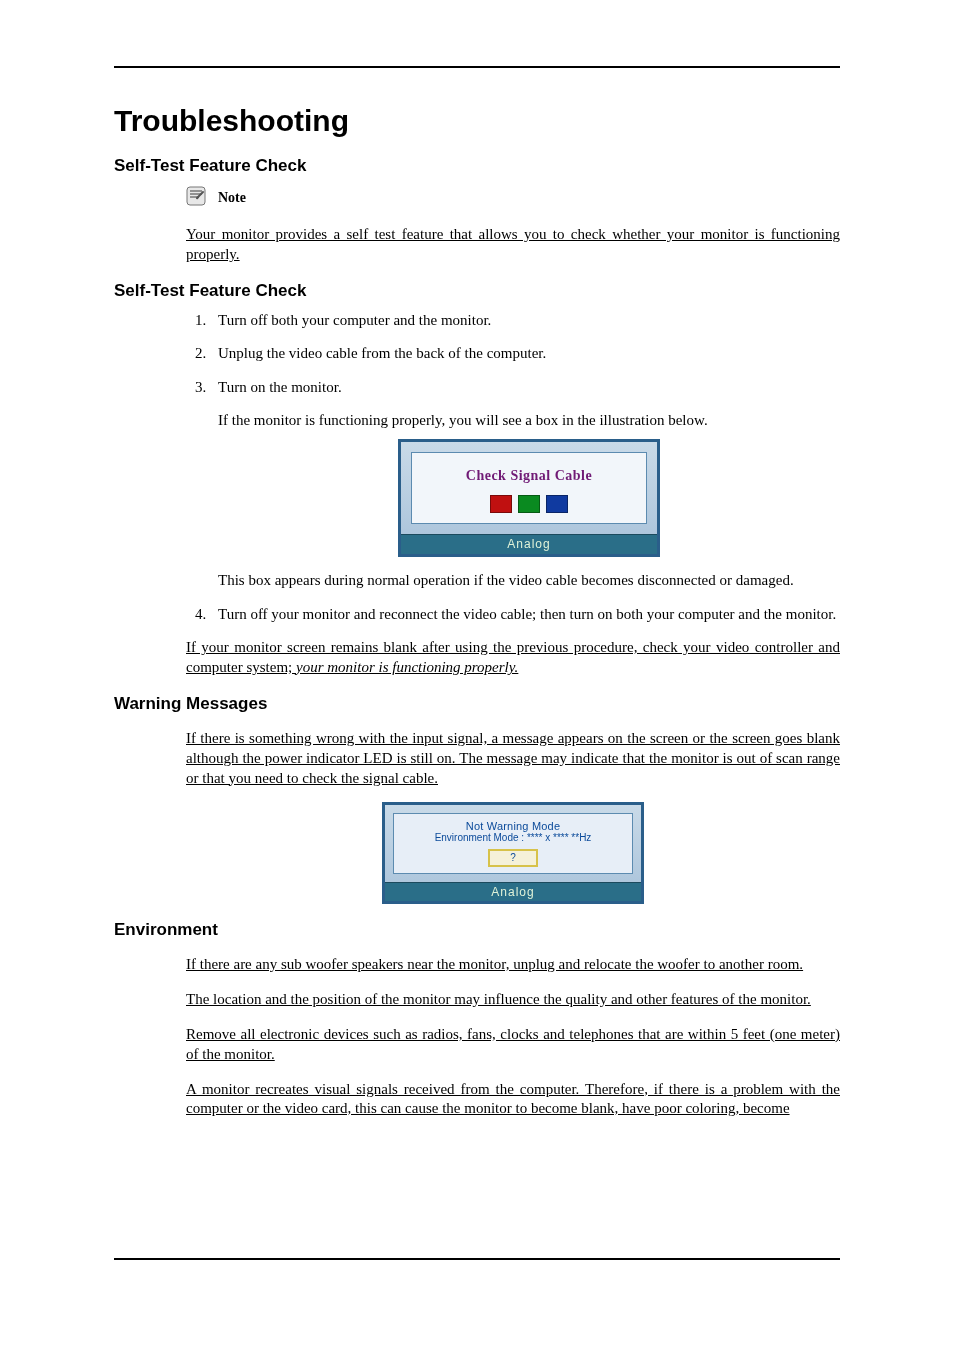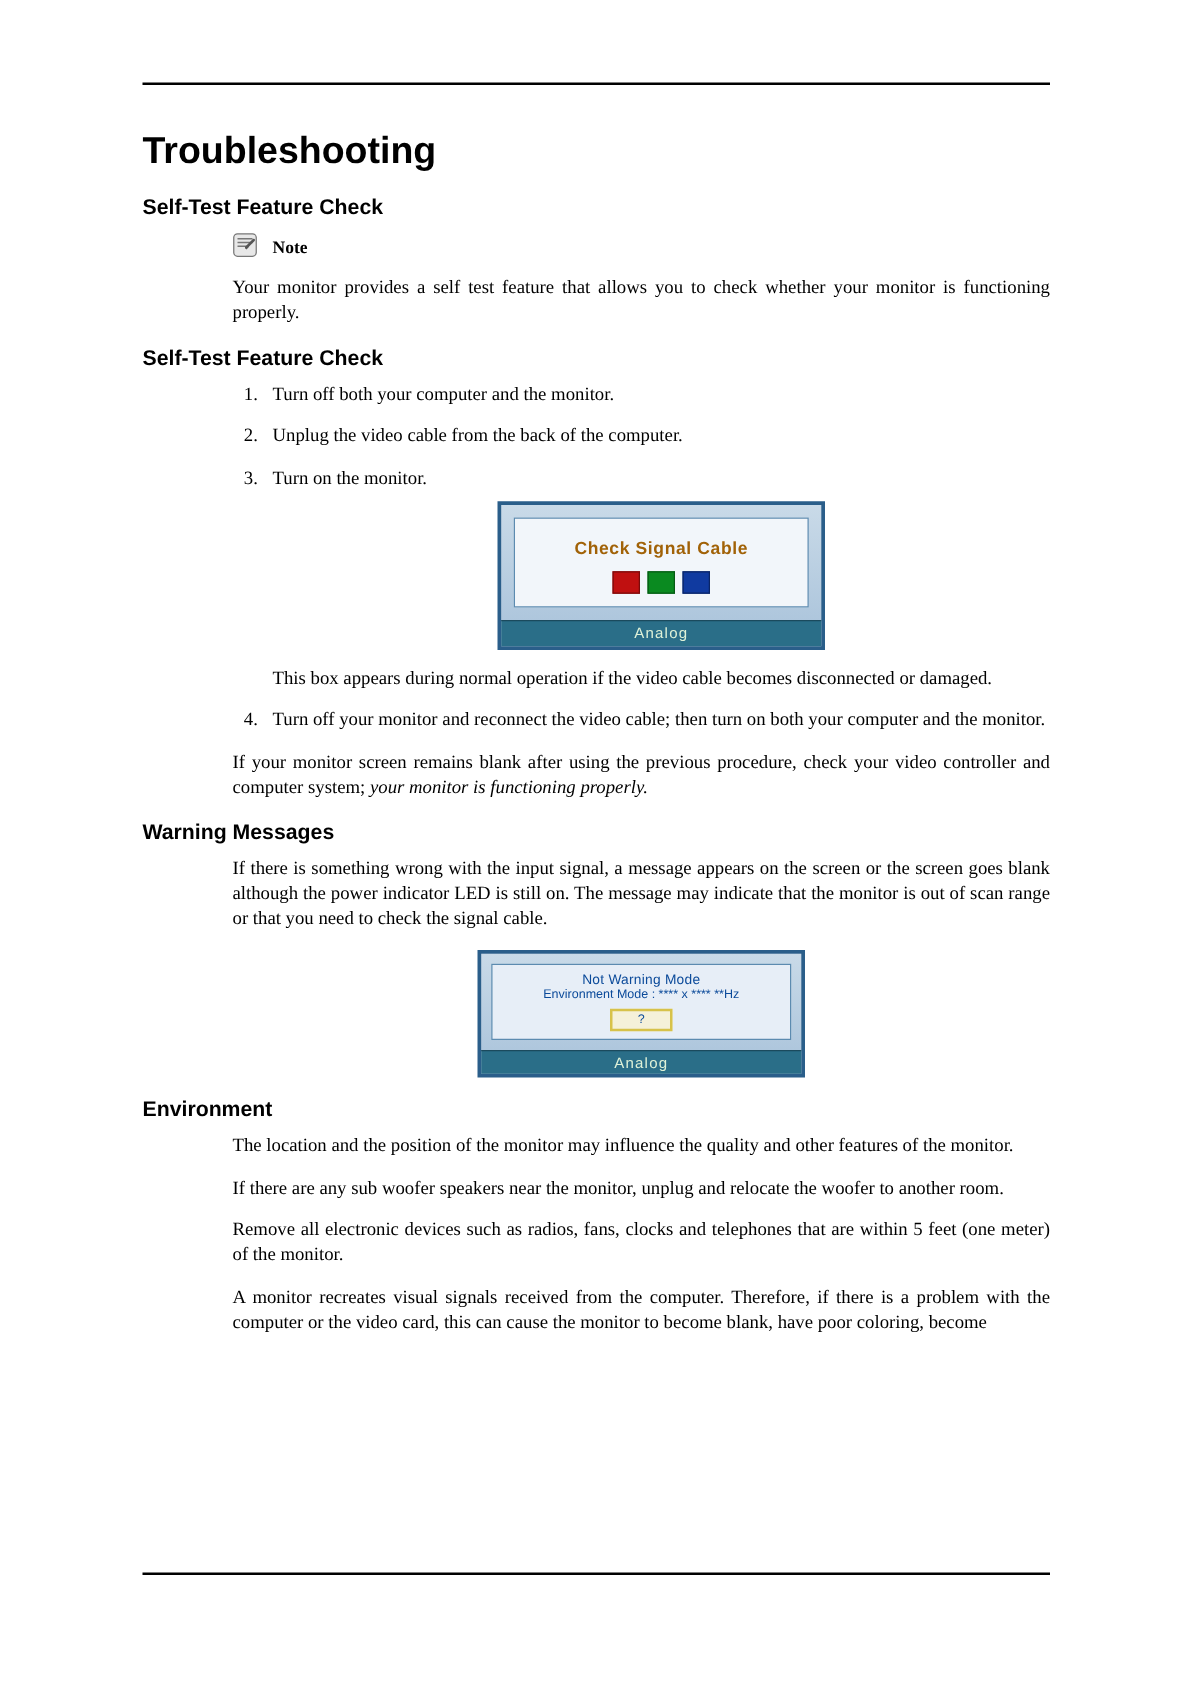"Your monitor provides a self" p.body { margin: 0 0 14px 0 -> 15px 0 14px 0; text-decoration: none -> underline }
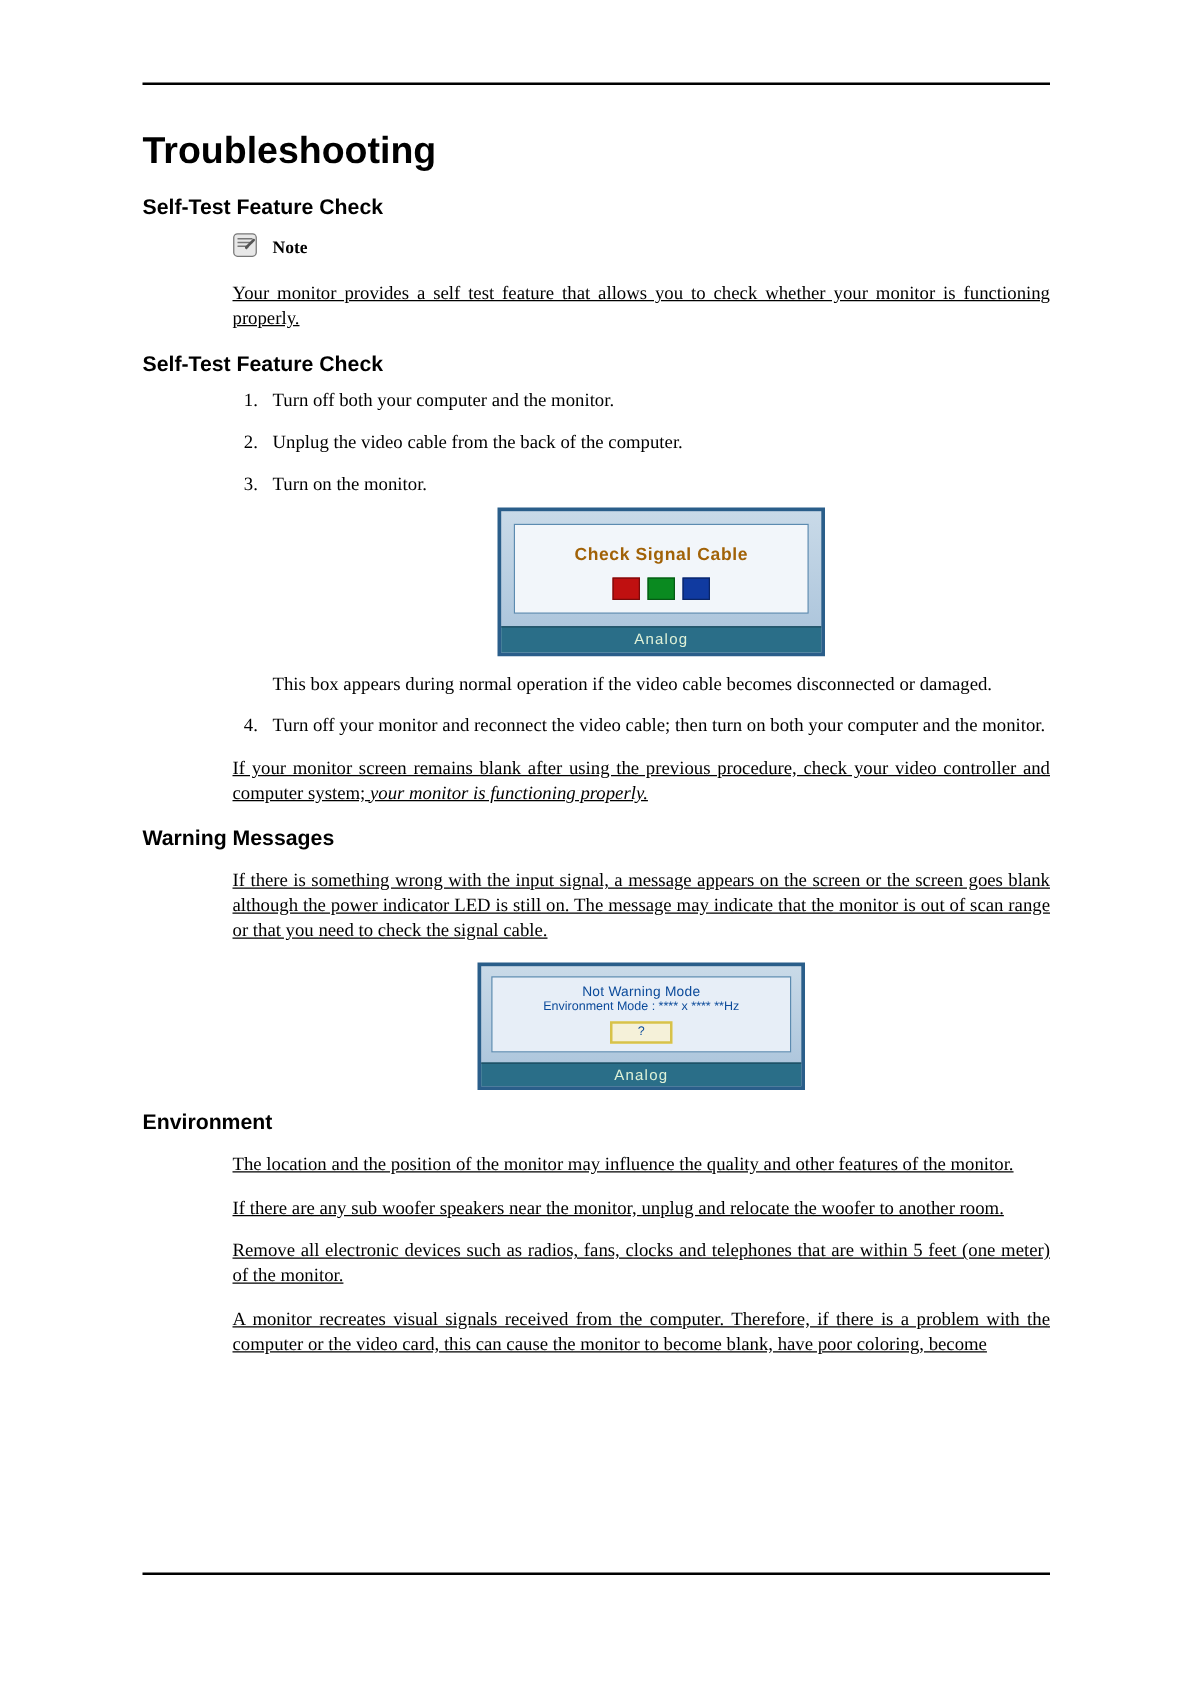"If the monitor is functioning" div.step-extra { html: none -> <div>If the monitor is functioning properly, you will see a box in the illustration below.</div> }
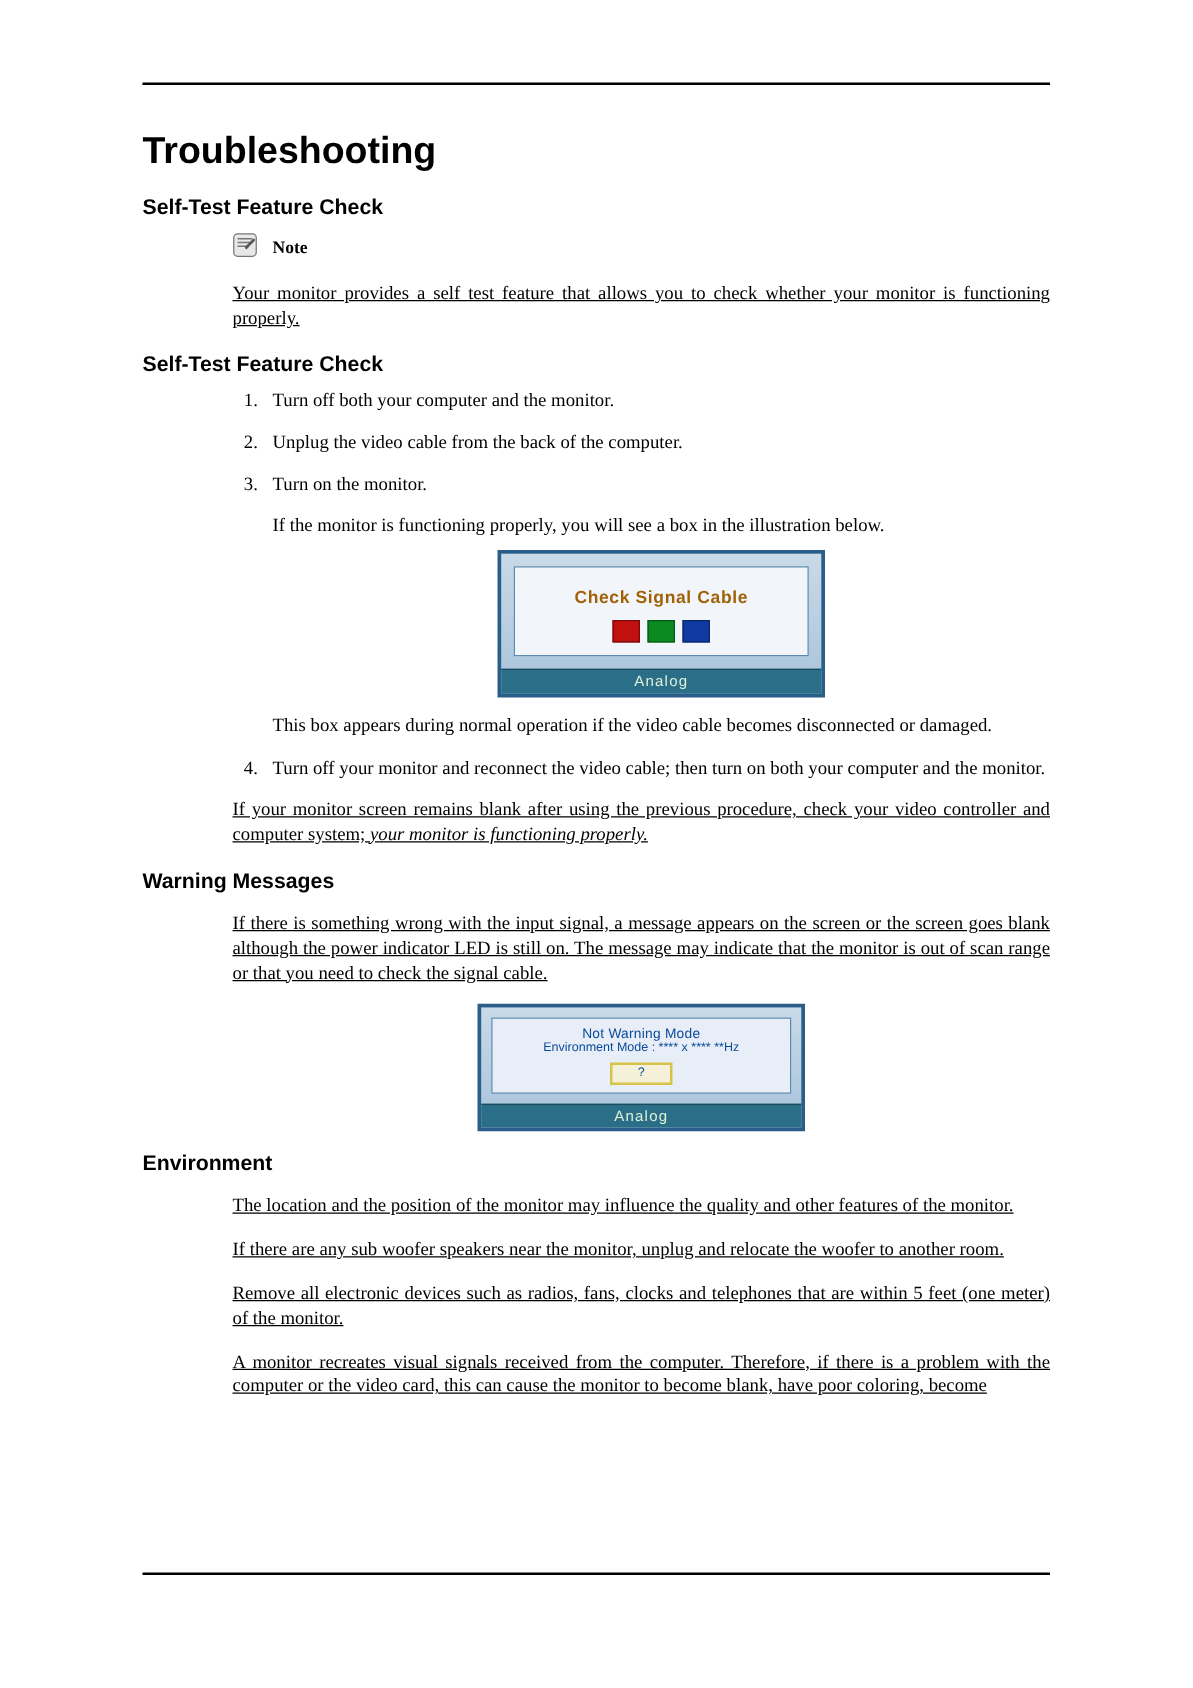"Check Signal Cable" .osd1-title { color: #a16207 -> #701a75; font-family: none -> Liberation Serif, serif }
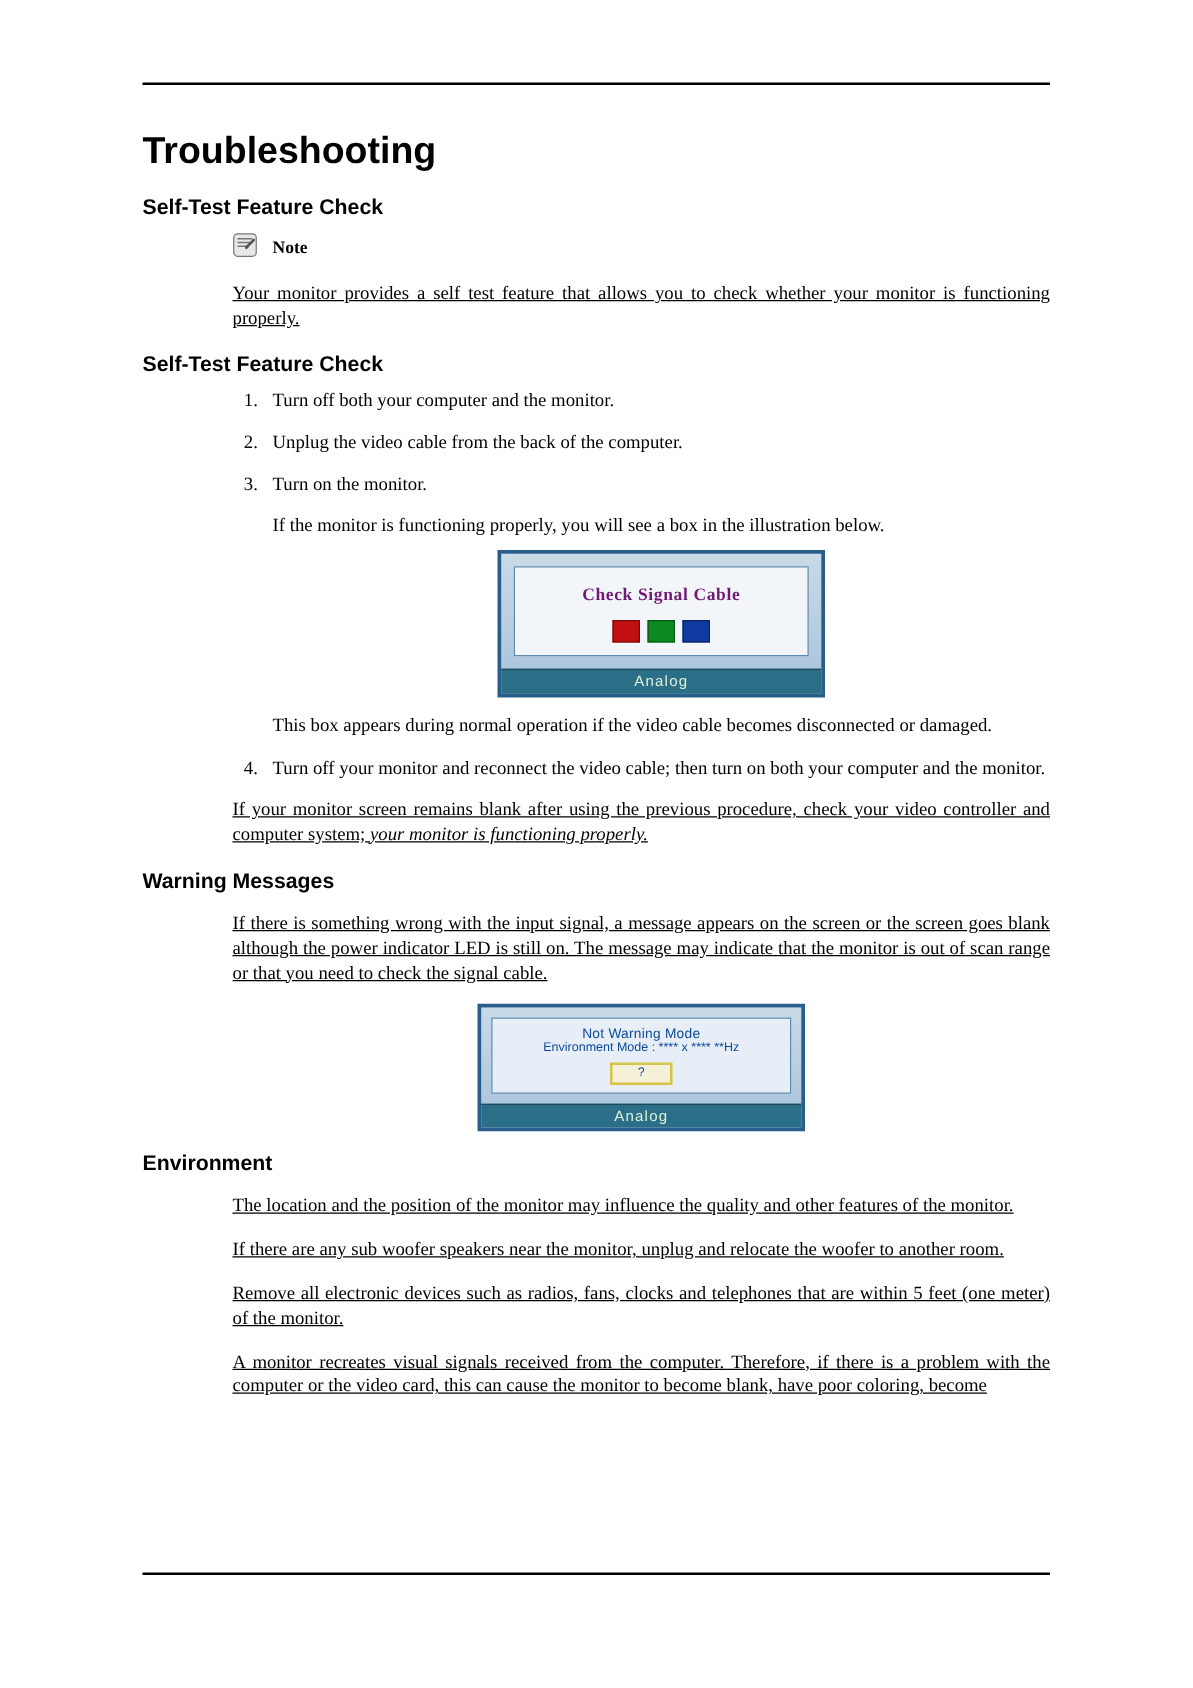"The location and the position" p.body { order: before "If there are any sub" -> after "If there are any sub" }
